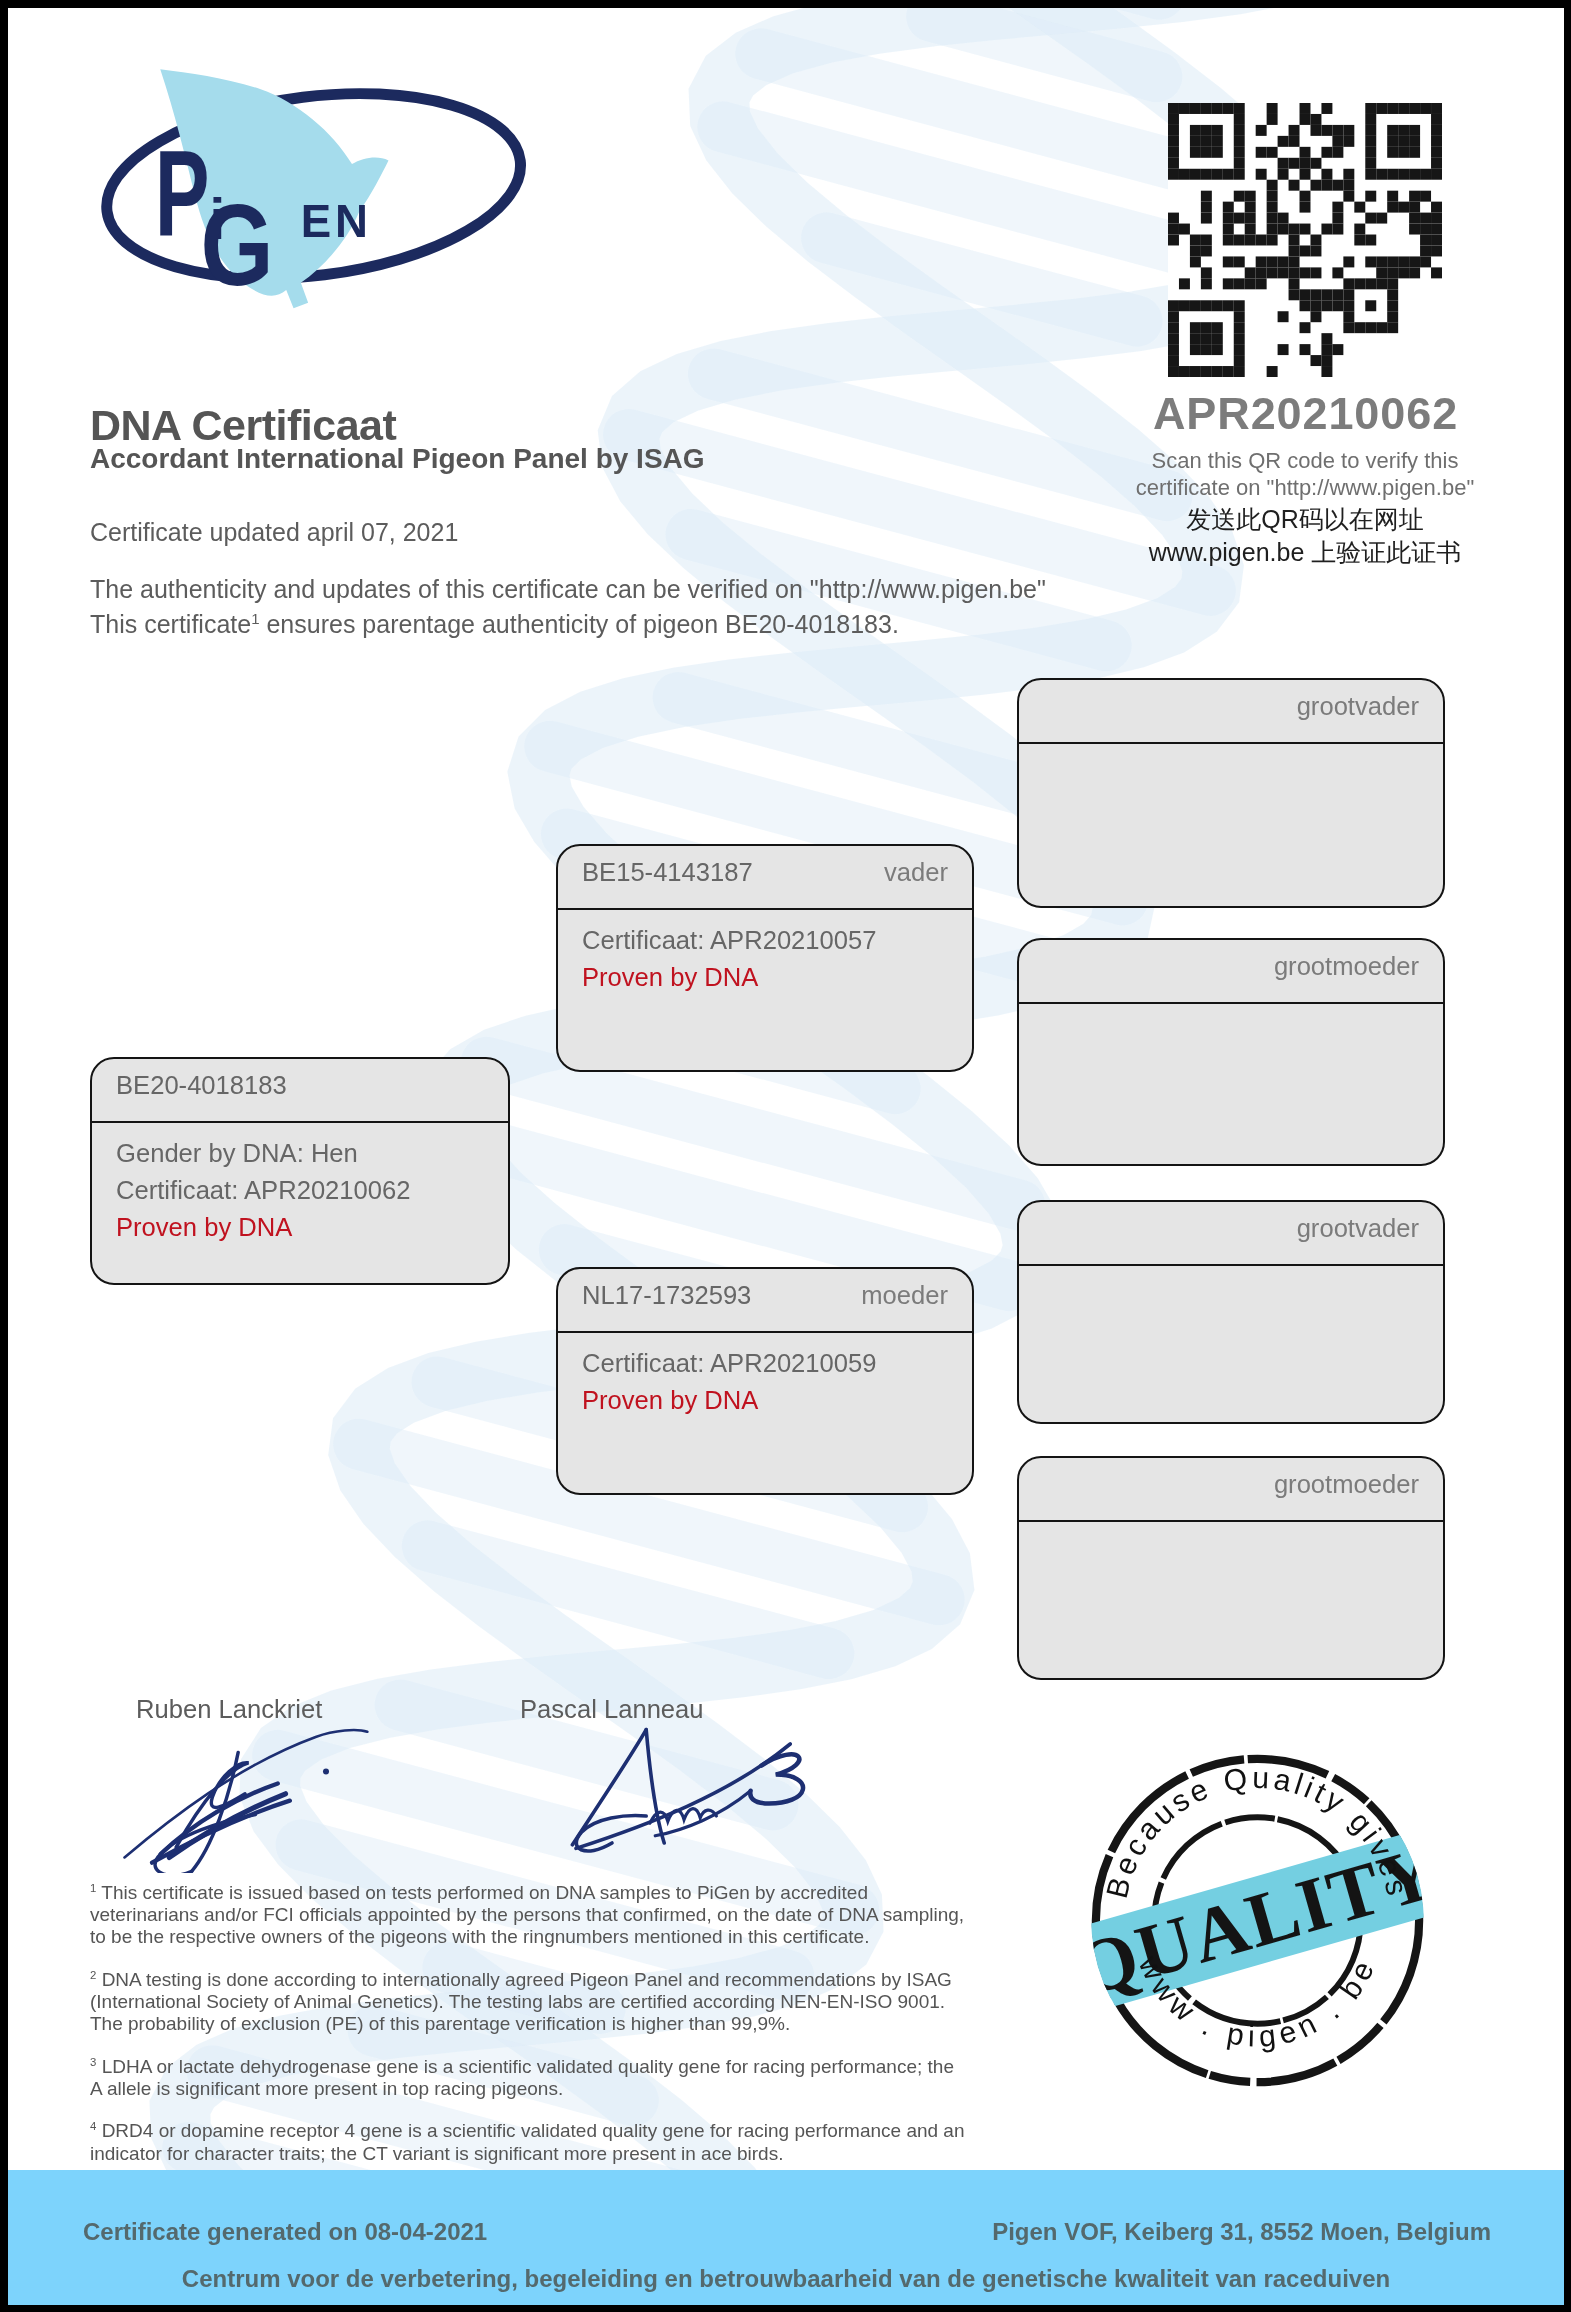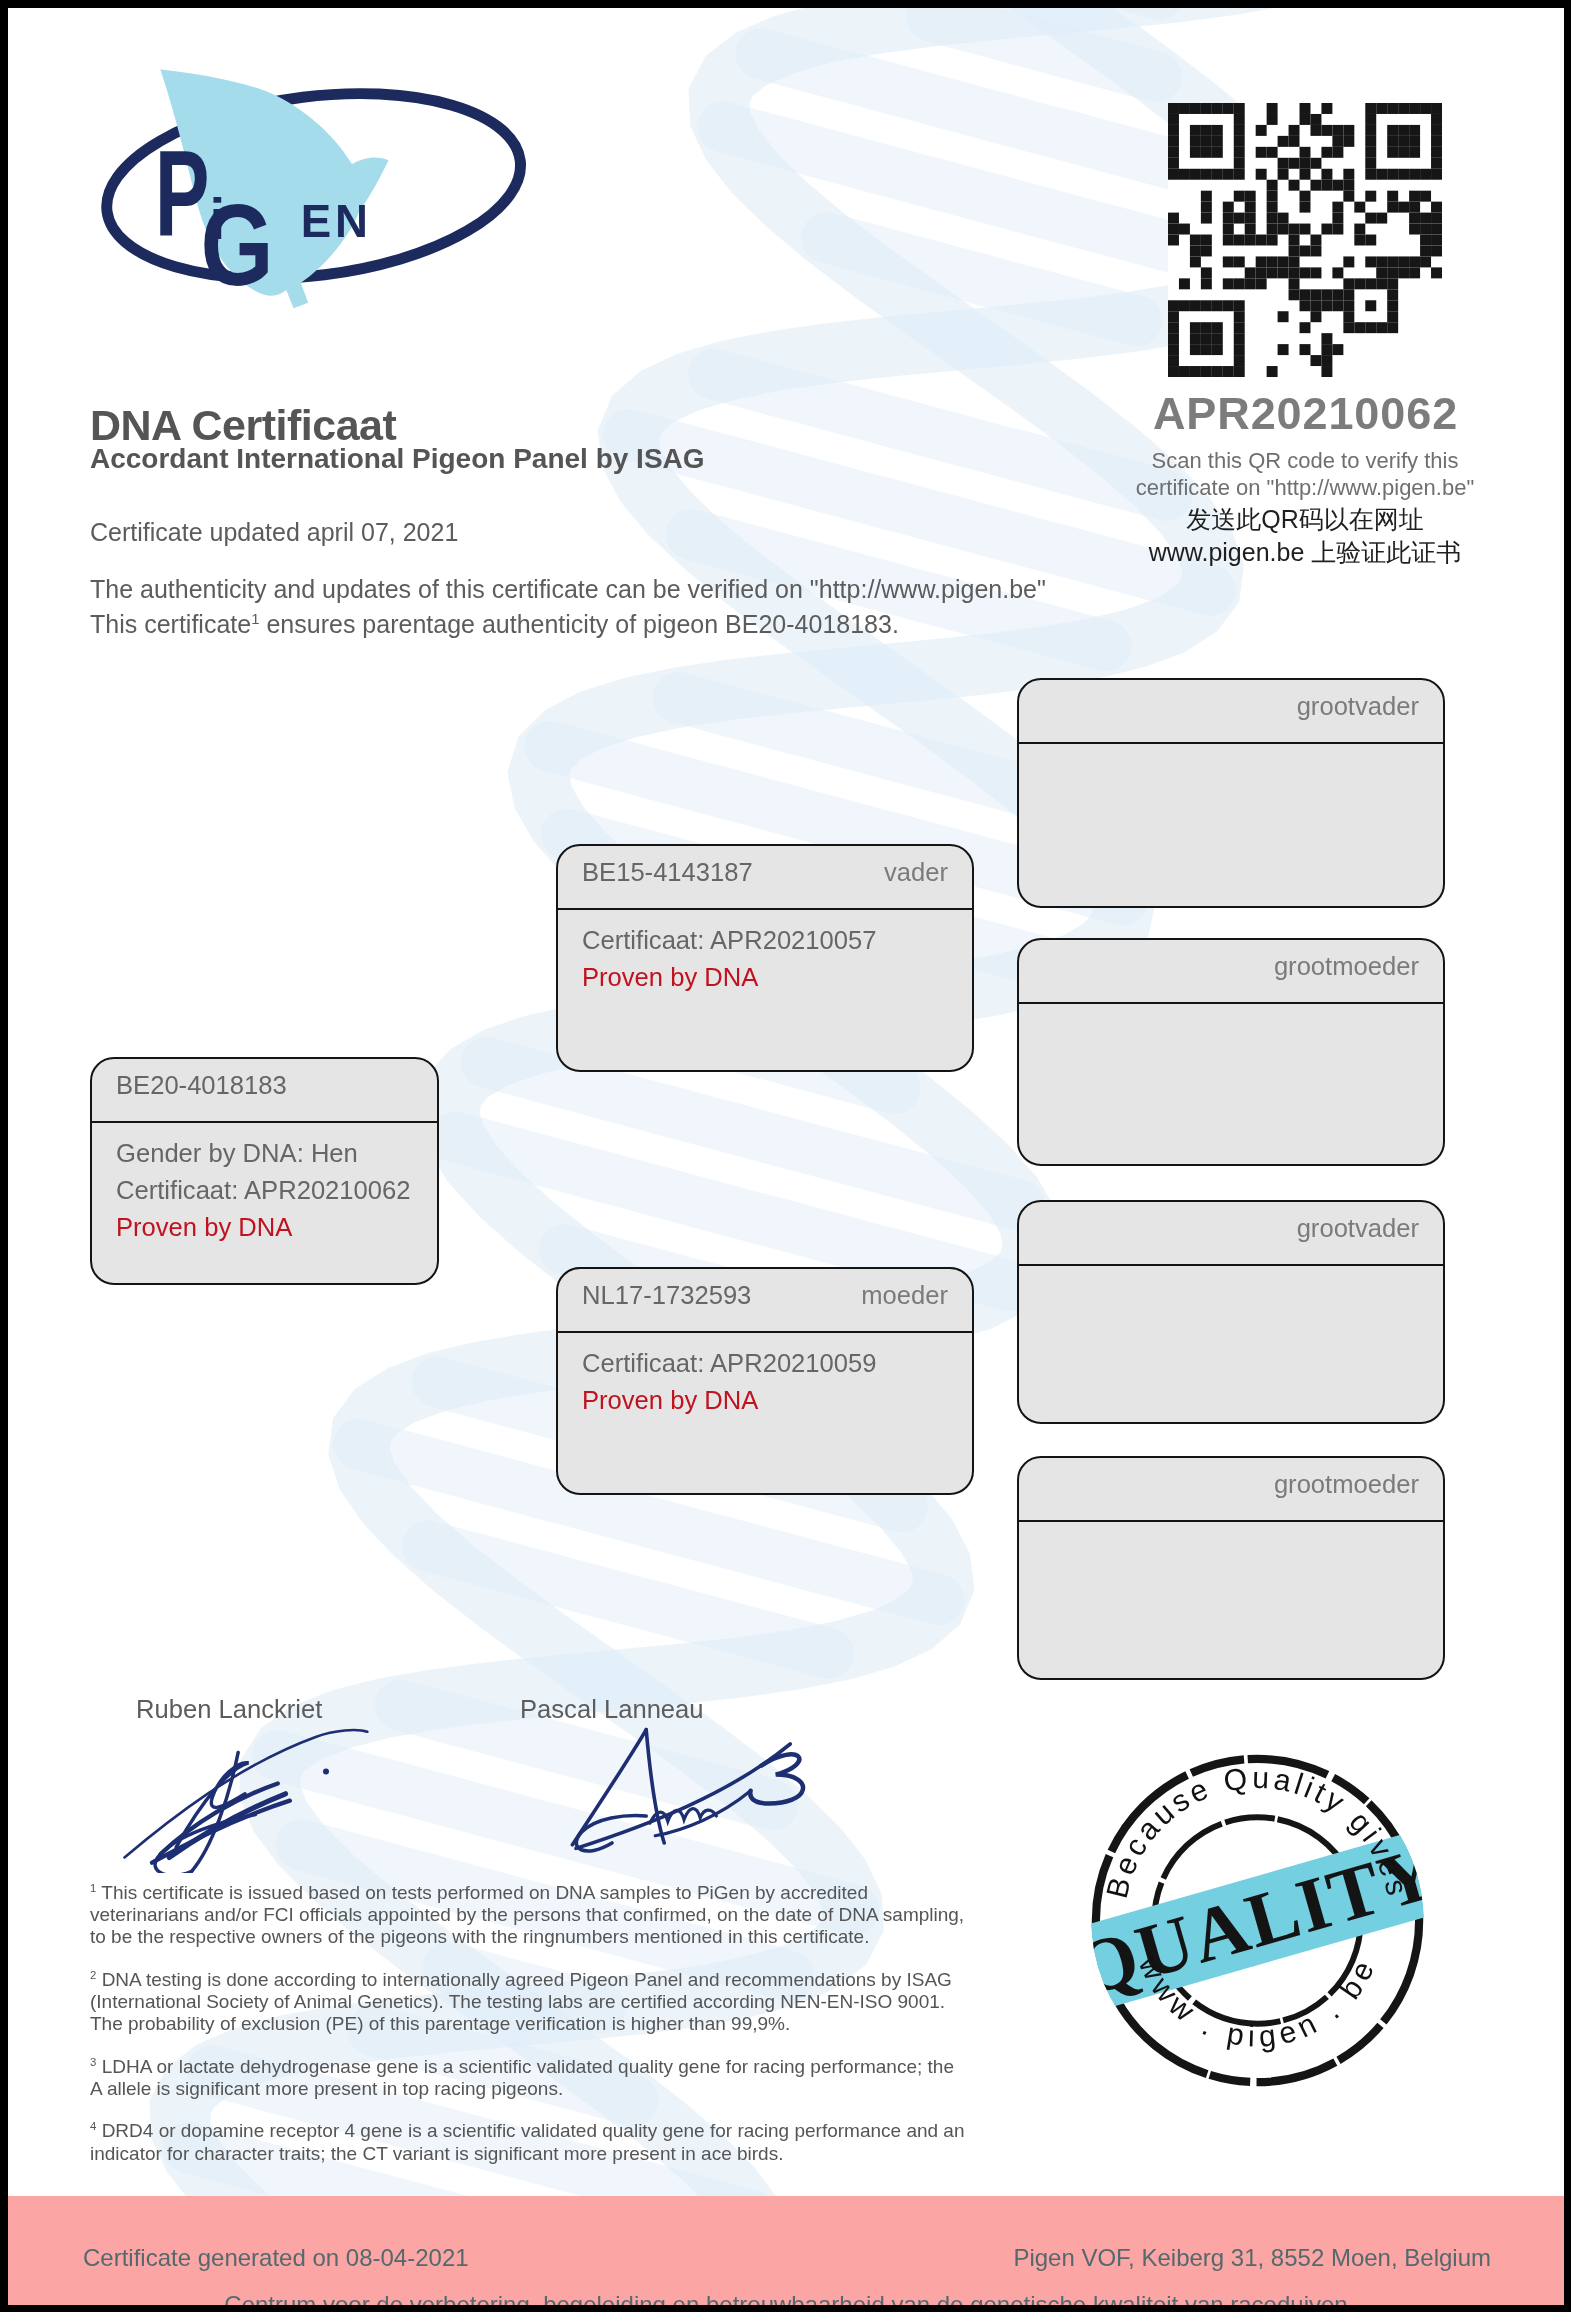"BE20-4018183" div.pbox { width: 349px -> 420px }
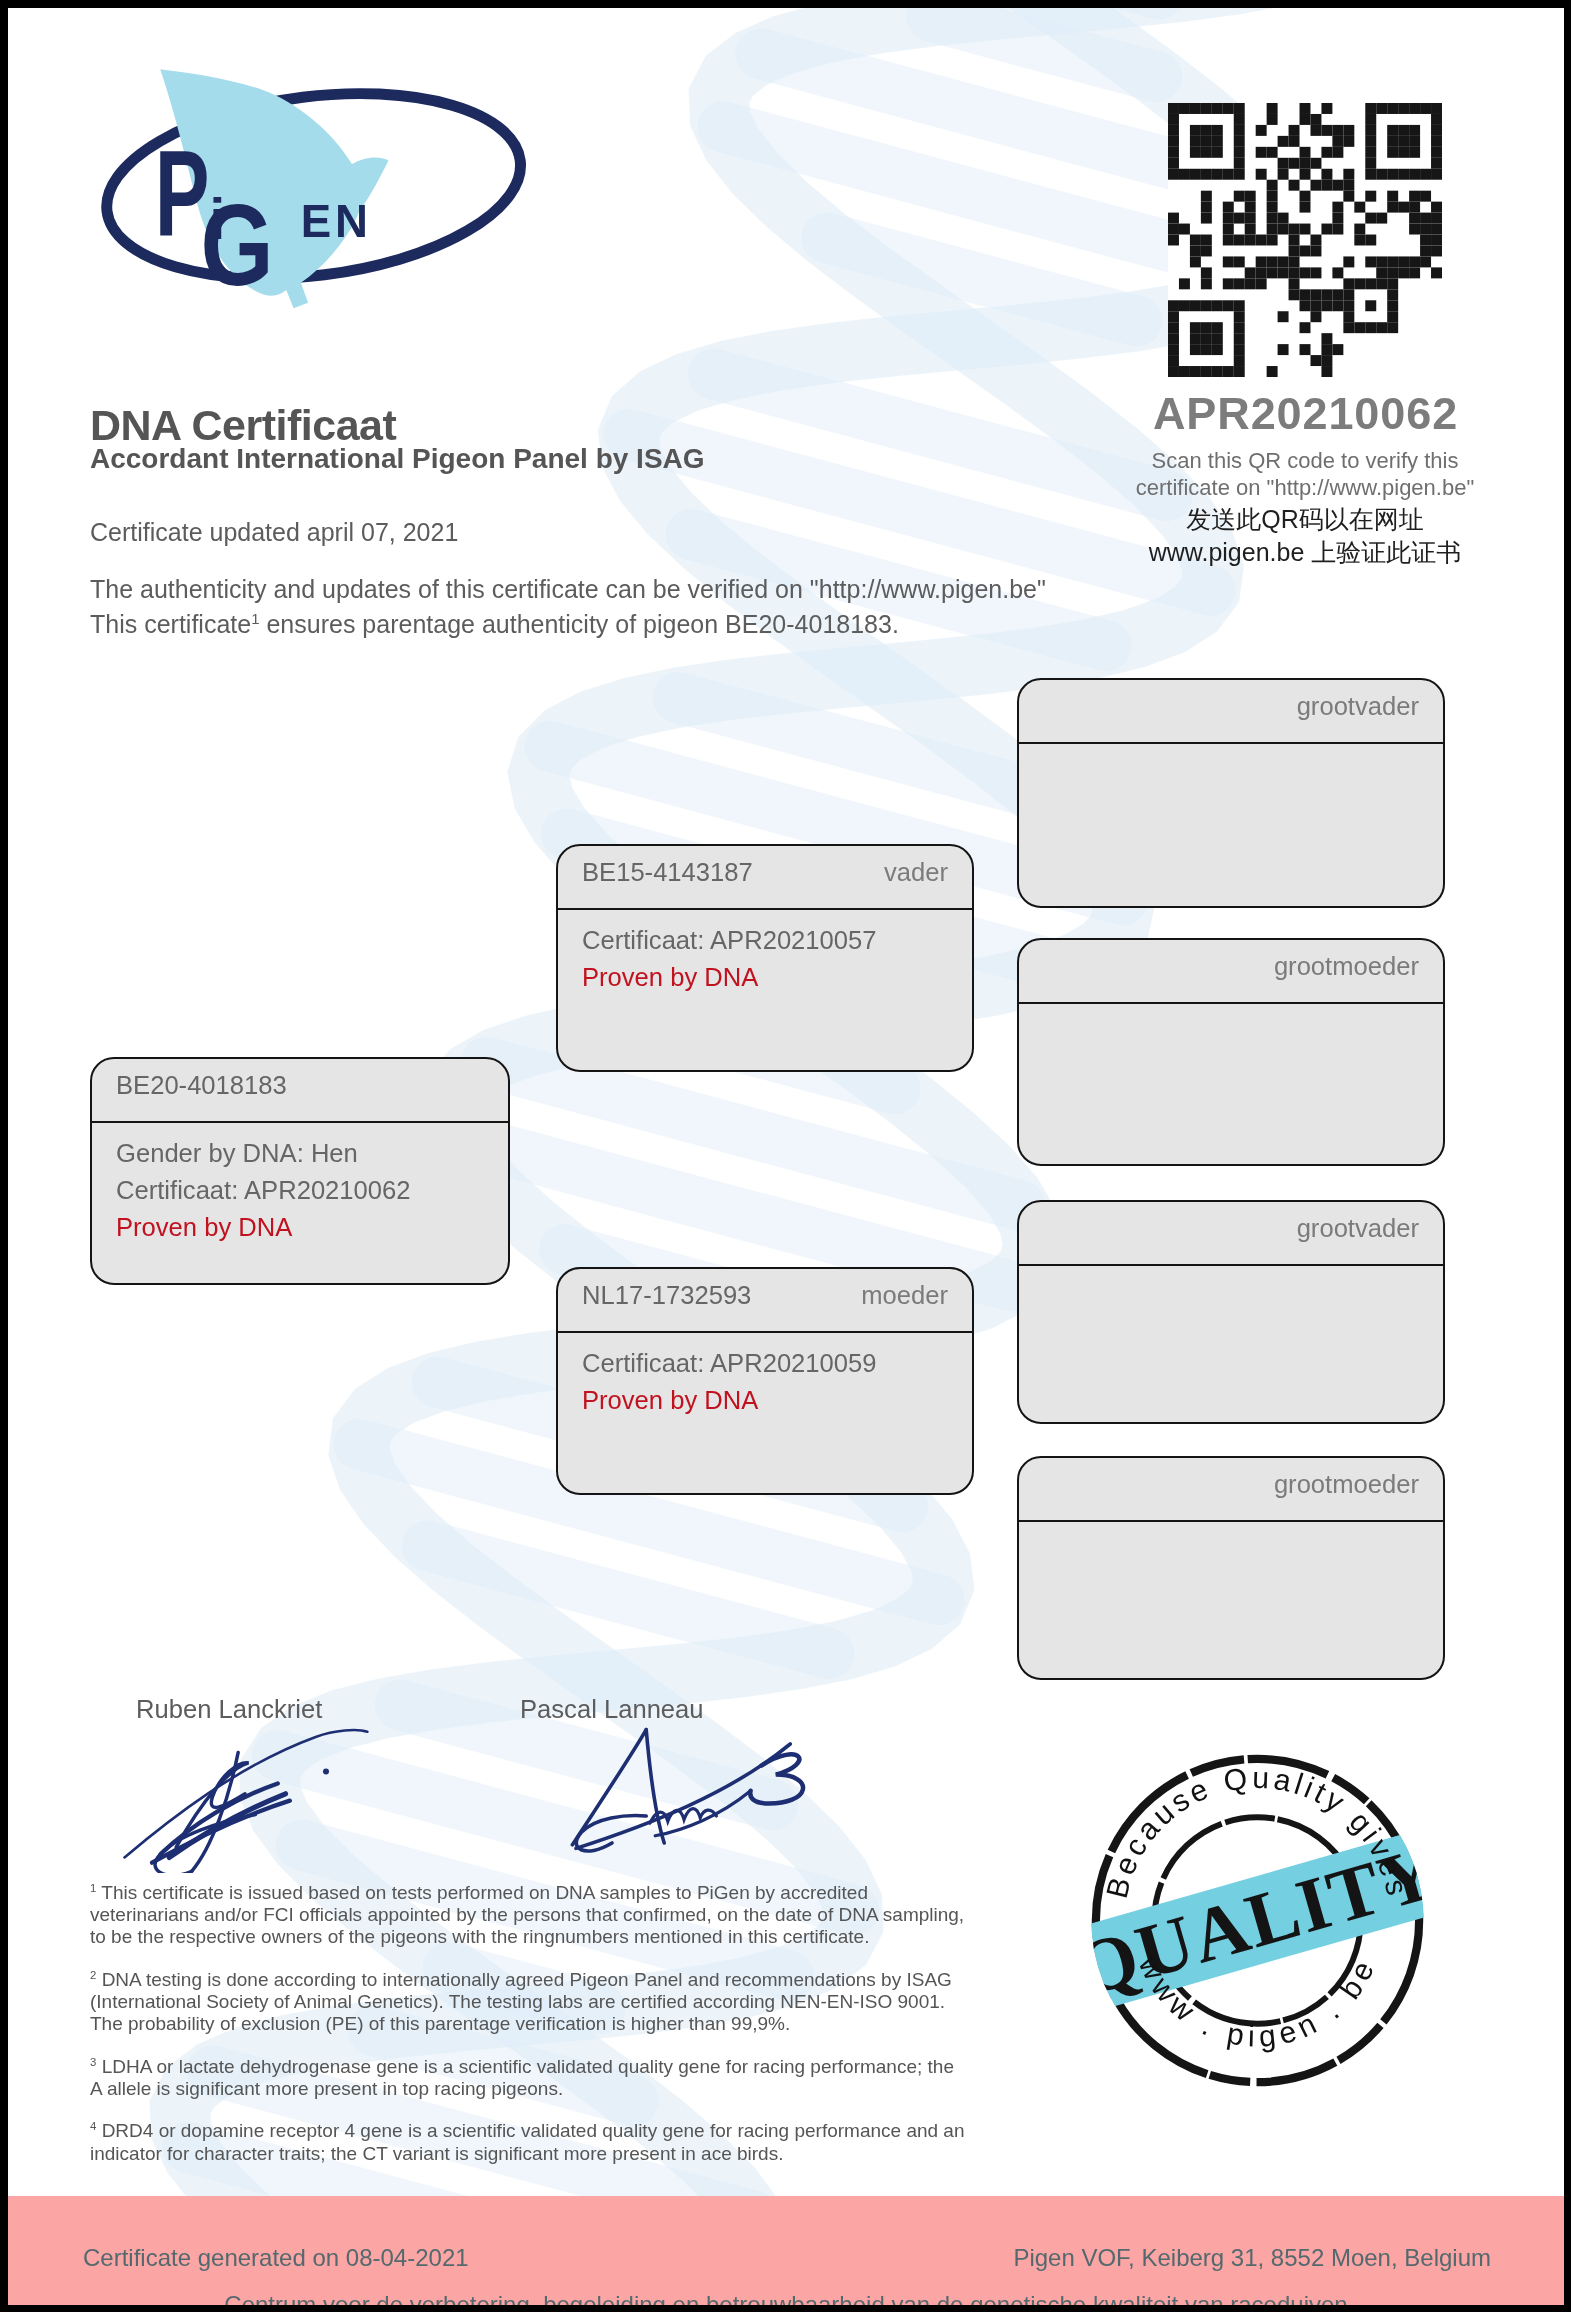"Certificate generated on 08-04-2021" .footer { background: #fca5a5 -> #7dd3fc; font-weight: none -> bold; height: 109px -> 135px }
